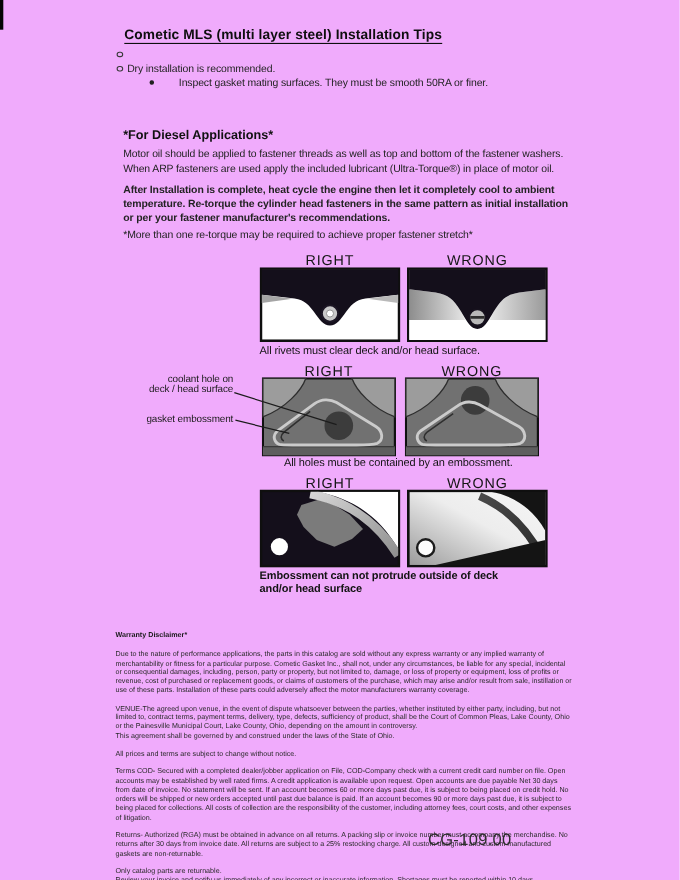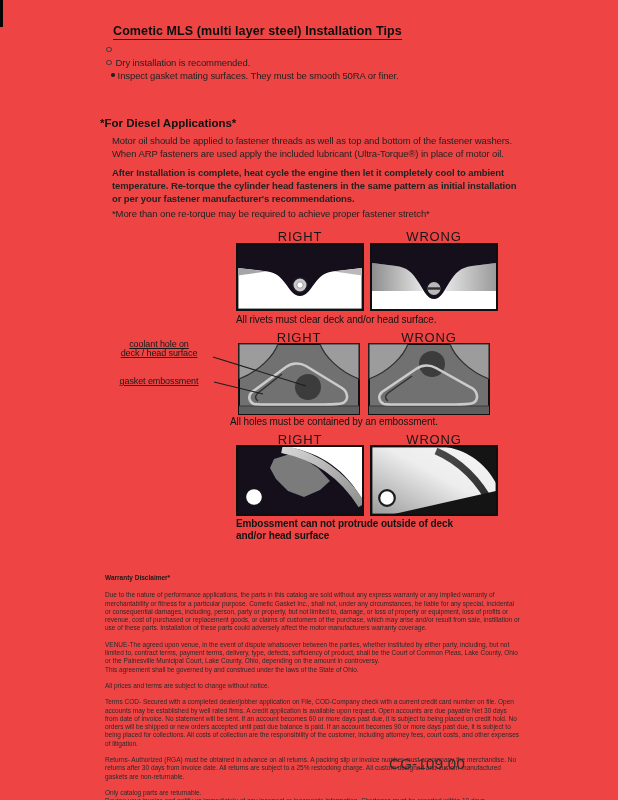"Cometic MLS (multi layer steel)" .page { background: #ef4444 -> #f0abfc }
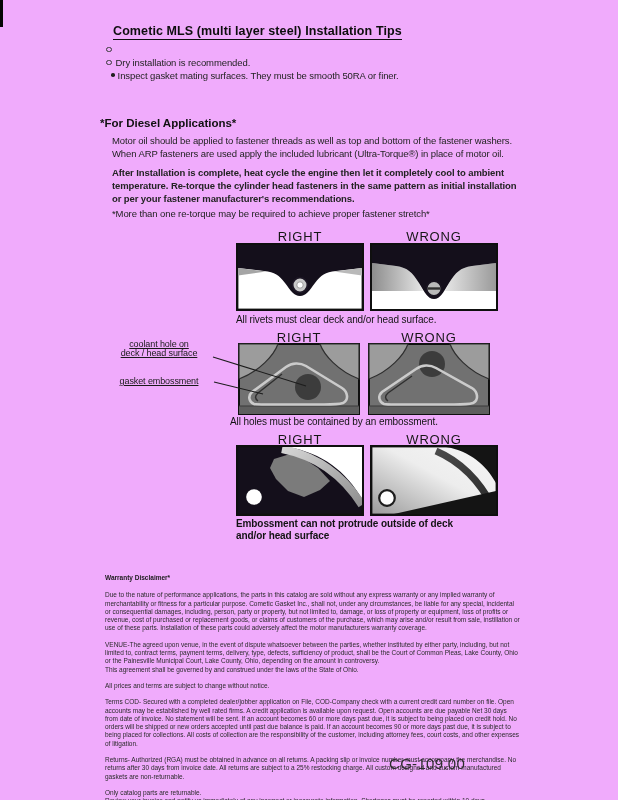"Inspect gasket mating surfaces. They" .b-row.sub { gap: none -> 20px; margin-left: 5px -> 30px }
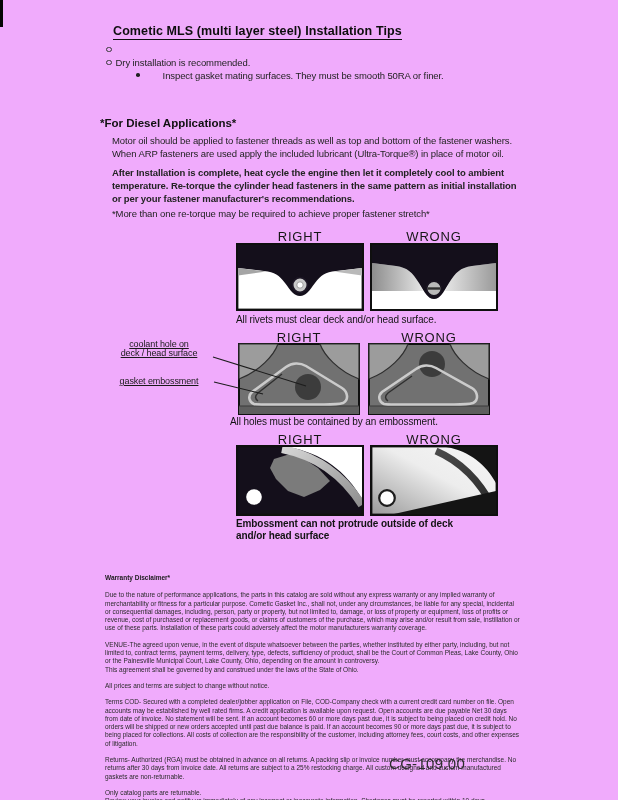"*For Diesel Applications*" .diesel-h { left: 100px -> 112px }
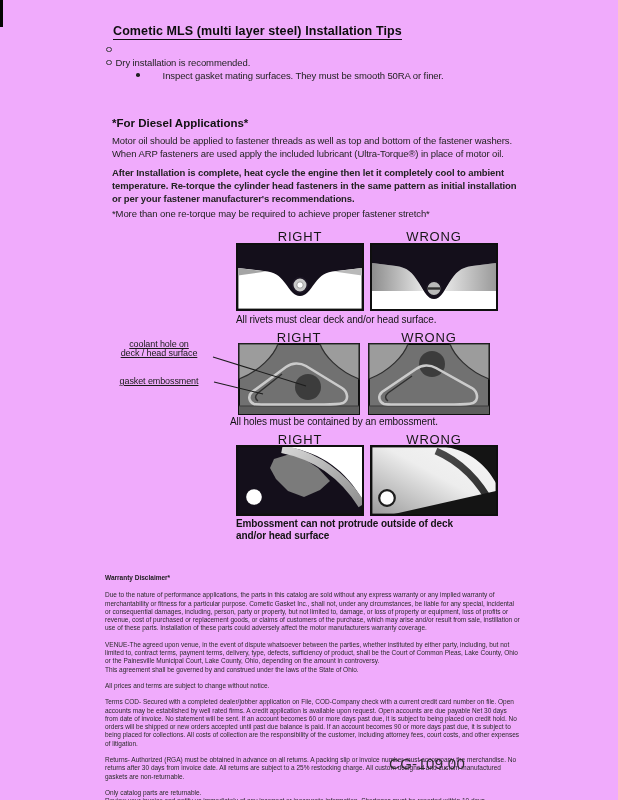"coolant hole on" .side-label { text-align: center -> right; text-decoration: underline -> none }
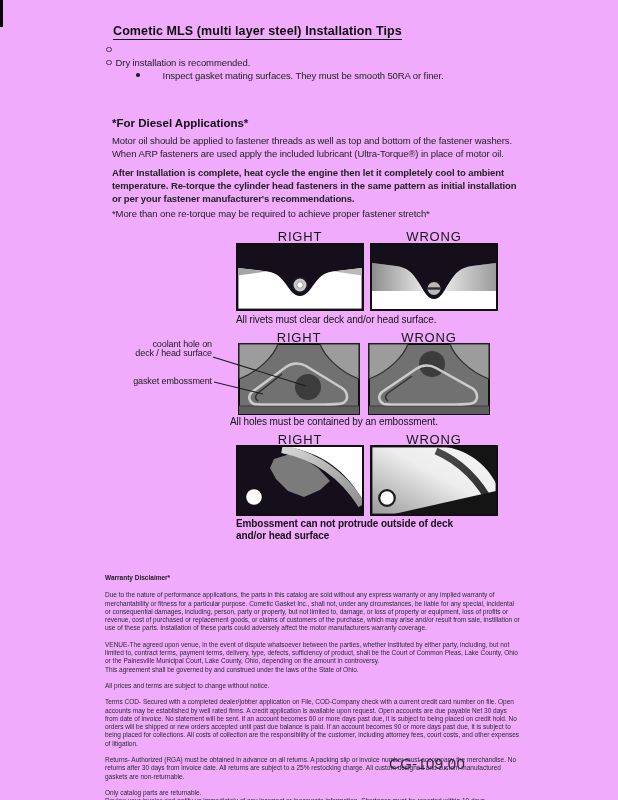"All holes must be contained" div.abs { left: 230px -> 214px; text-align: left -> right }
